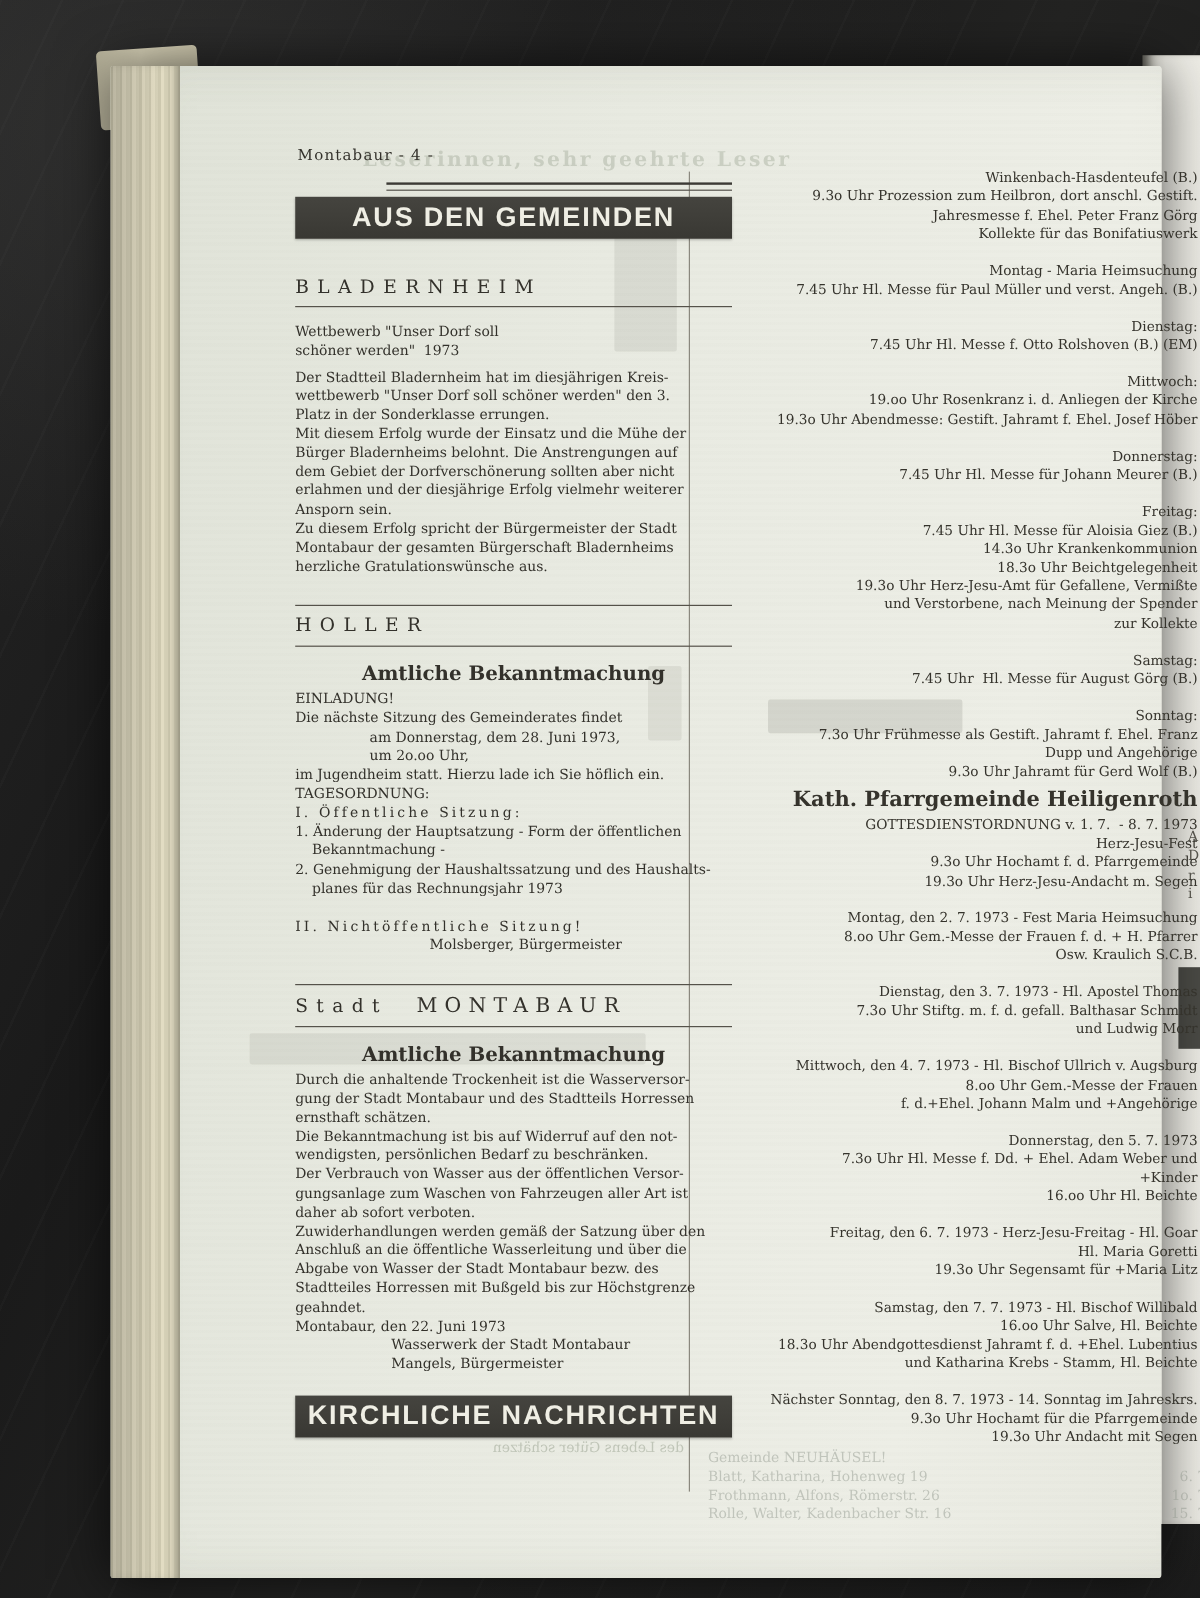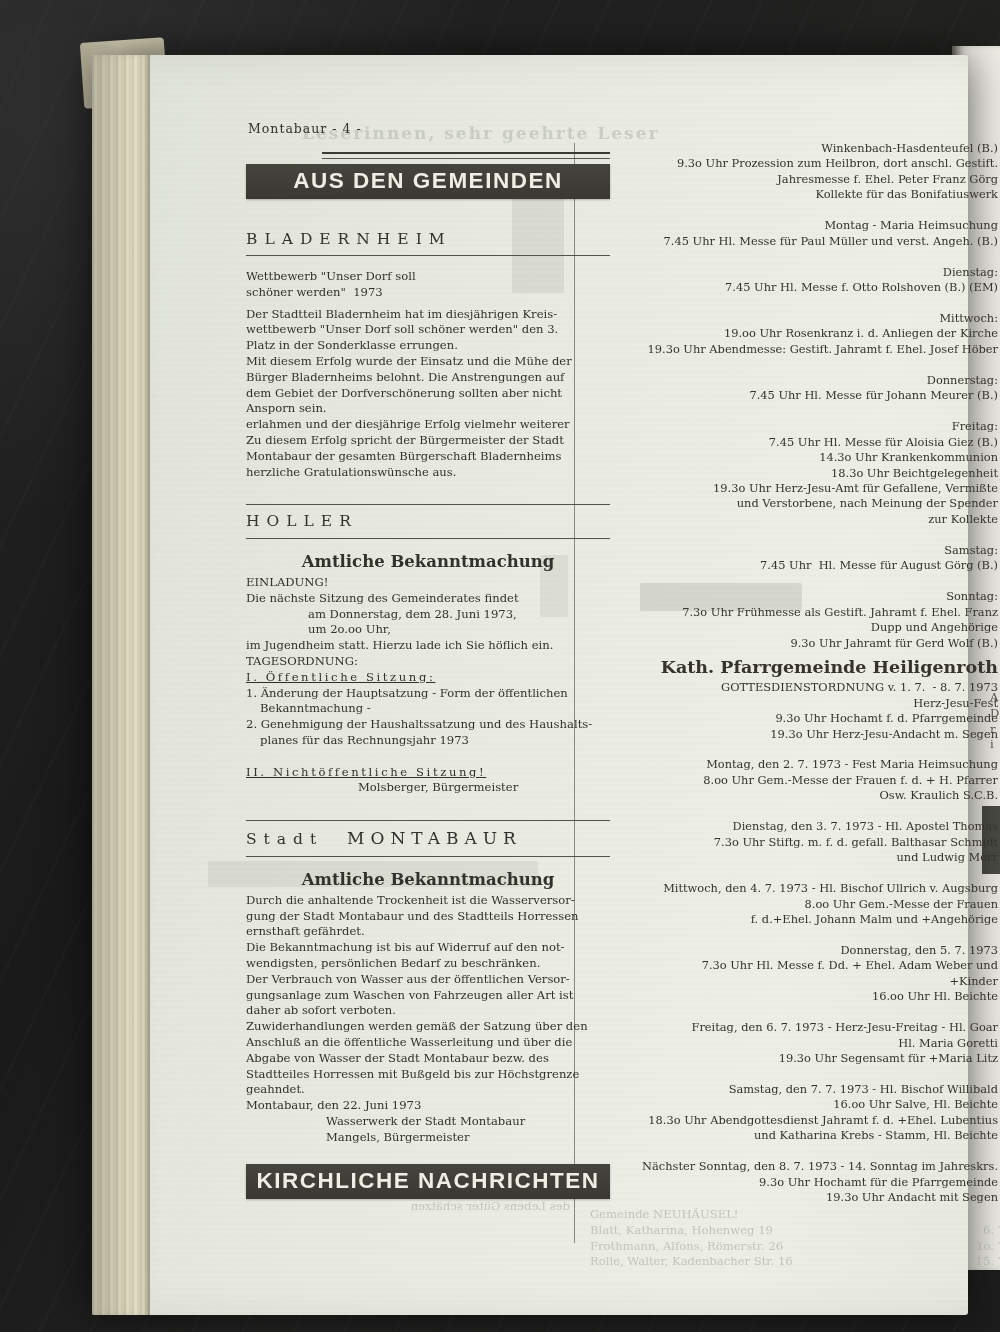"Ansporn sein." div.ln { order: before "erlahmen und der diesjährige Erfolg" -> after "erlahmen und der diesjährige Erfolg" }
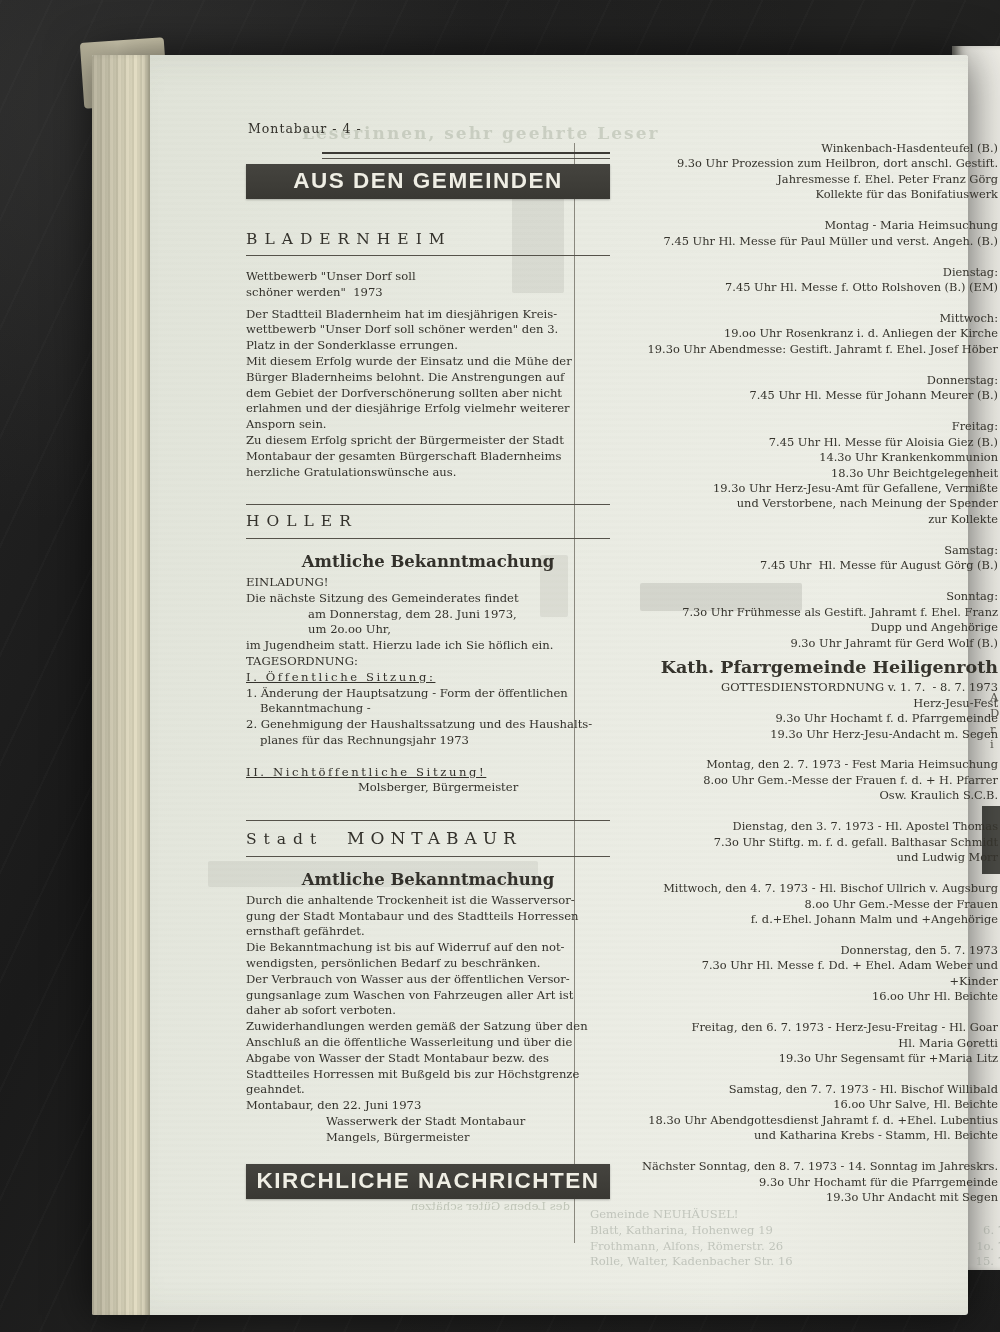"I. Öffentliche Sitzung:" .spaced { text-decoration: underline -> none }
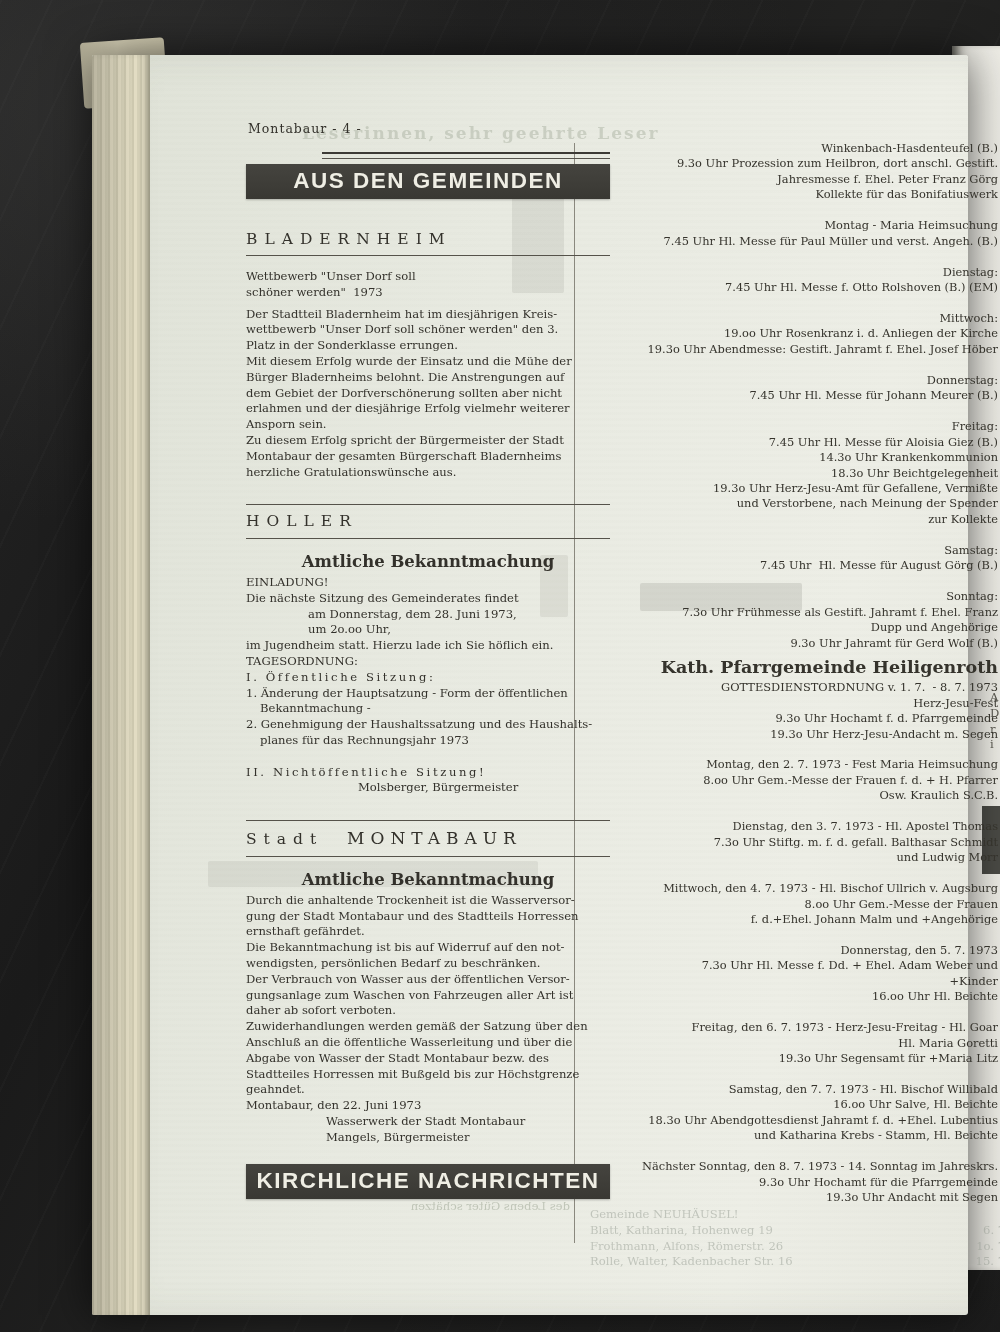"ernsthaft gefährdet." div.ln { text: gefährdet -> schätzen }
